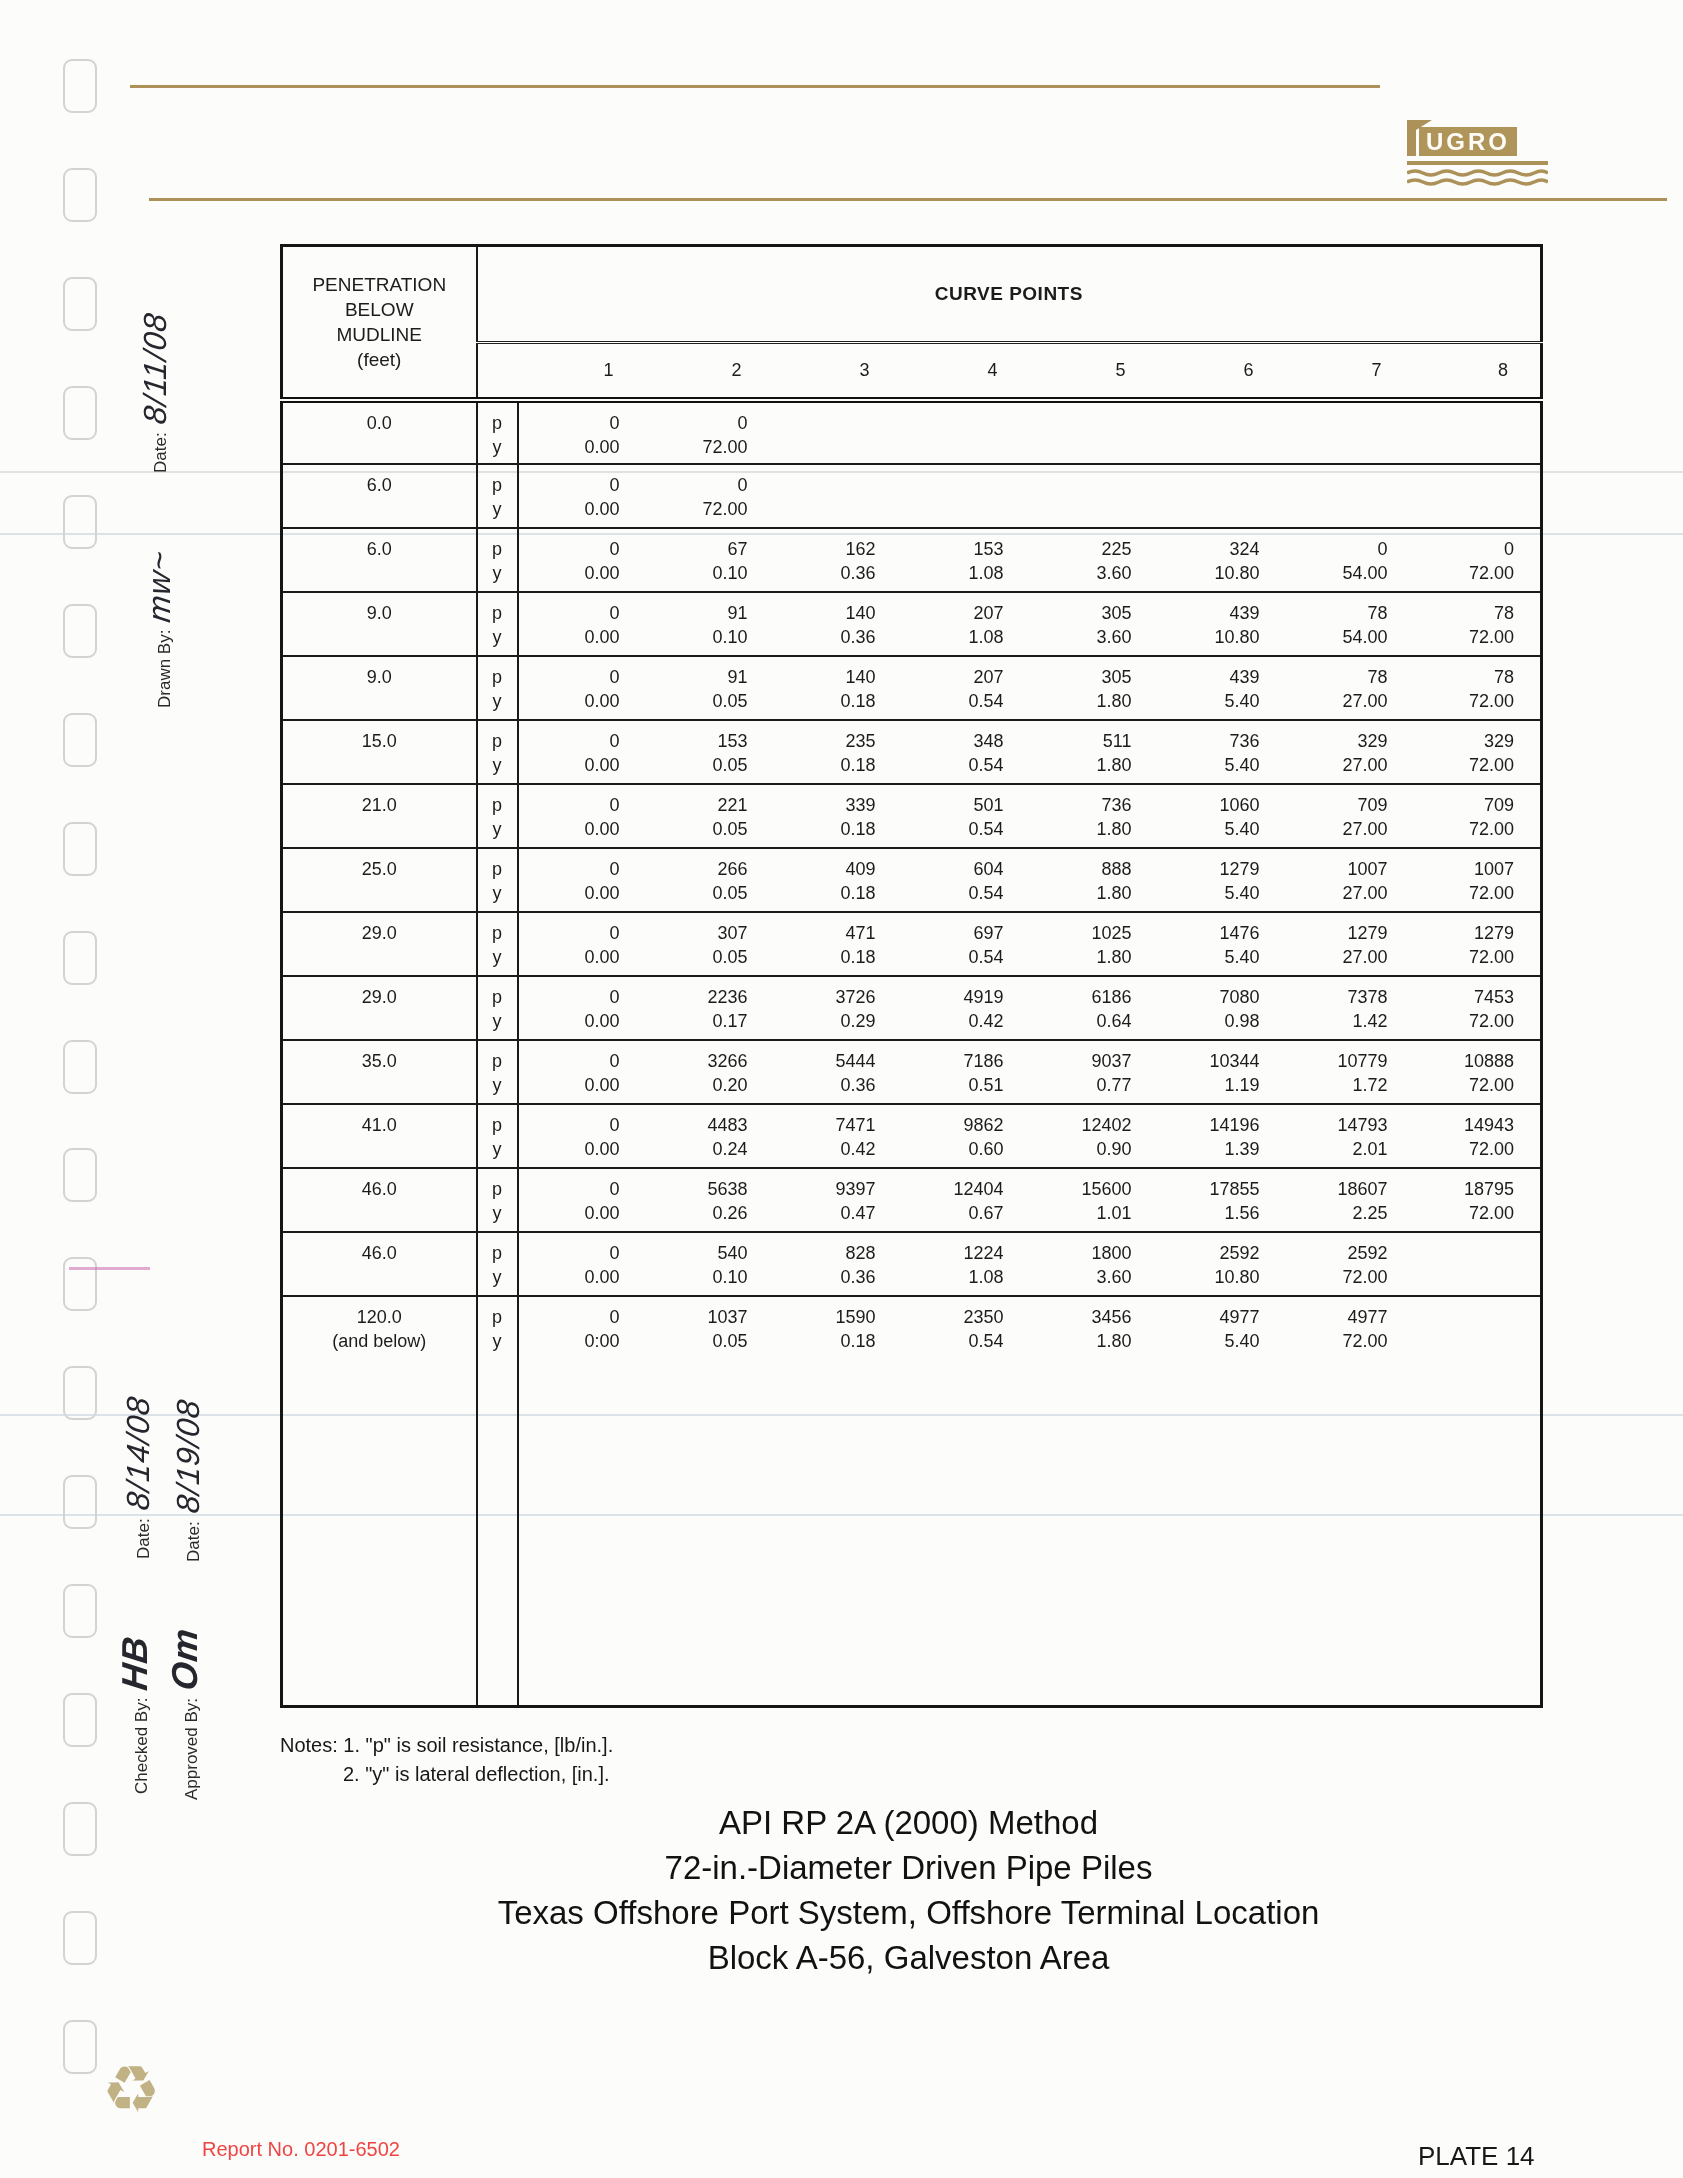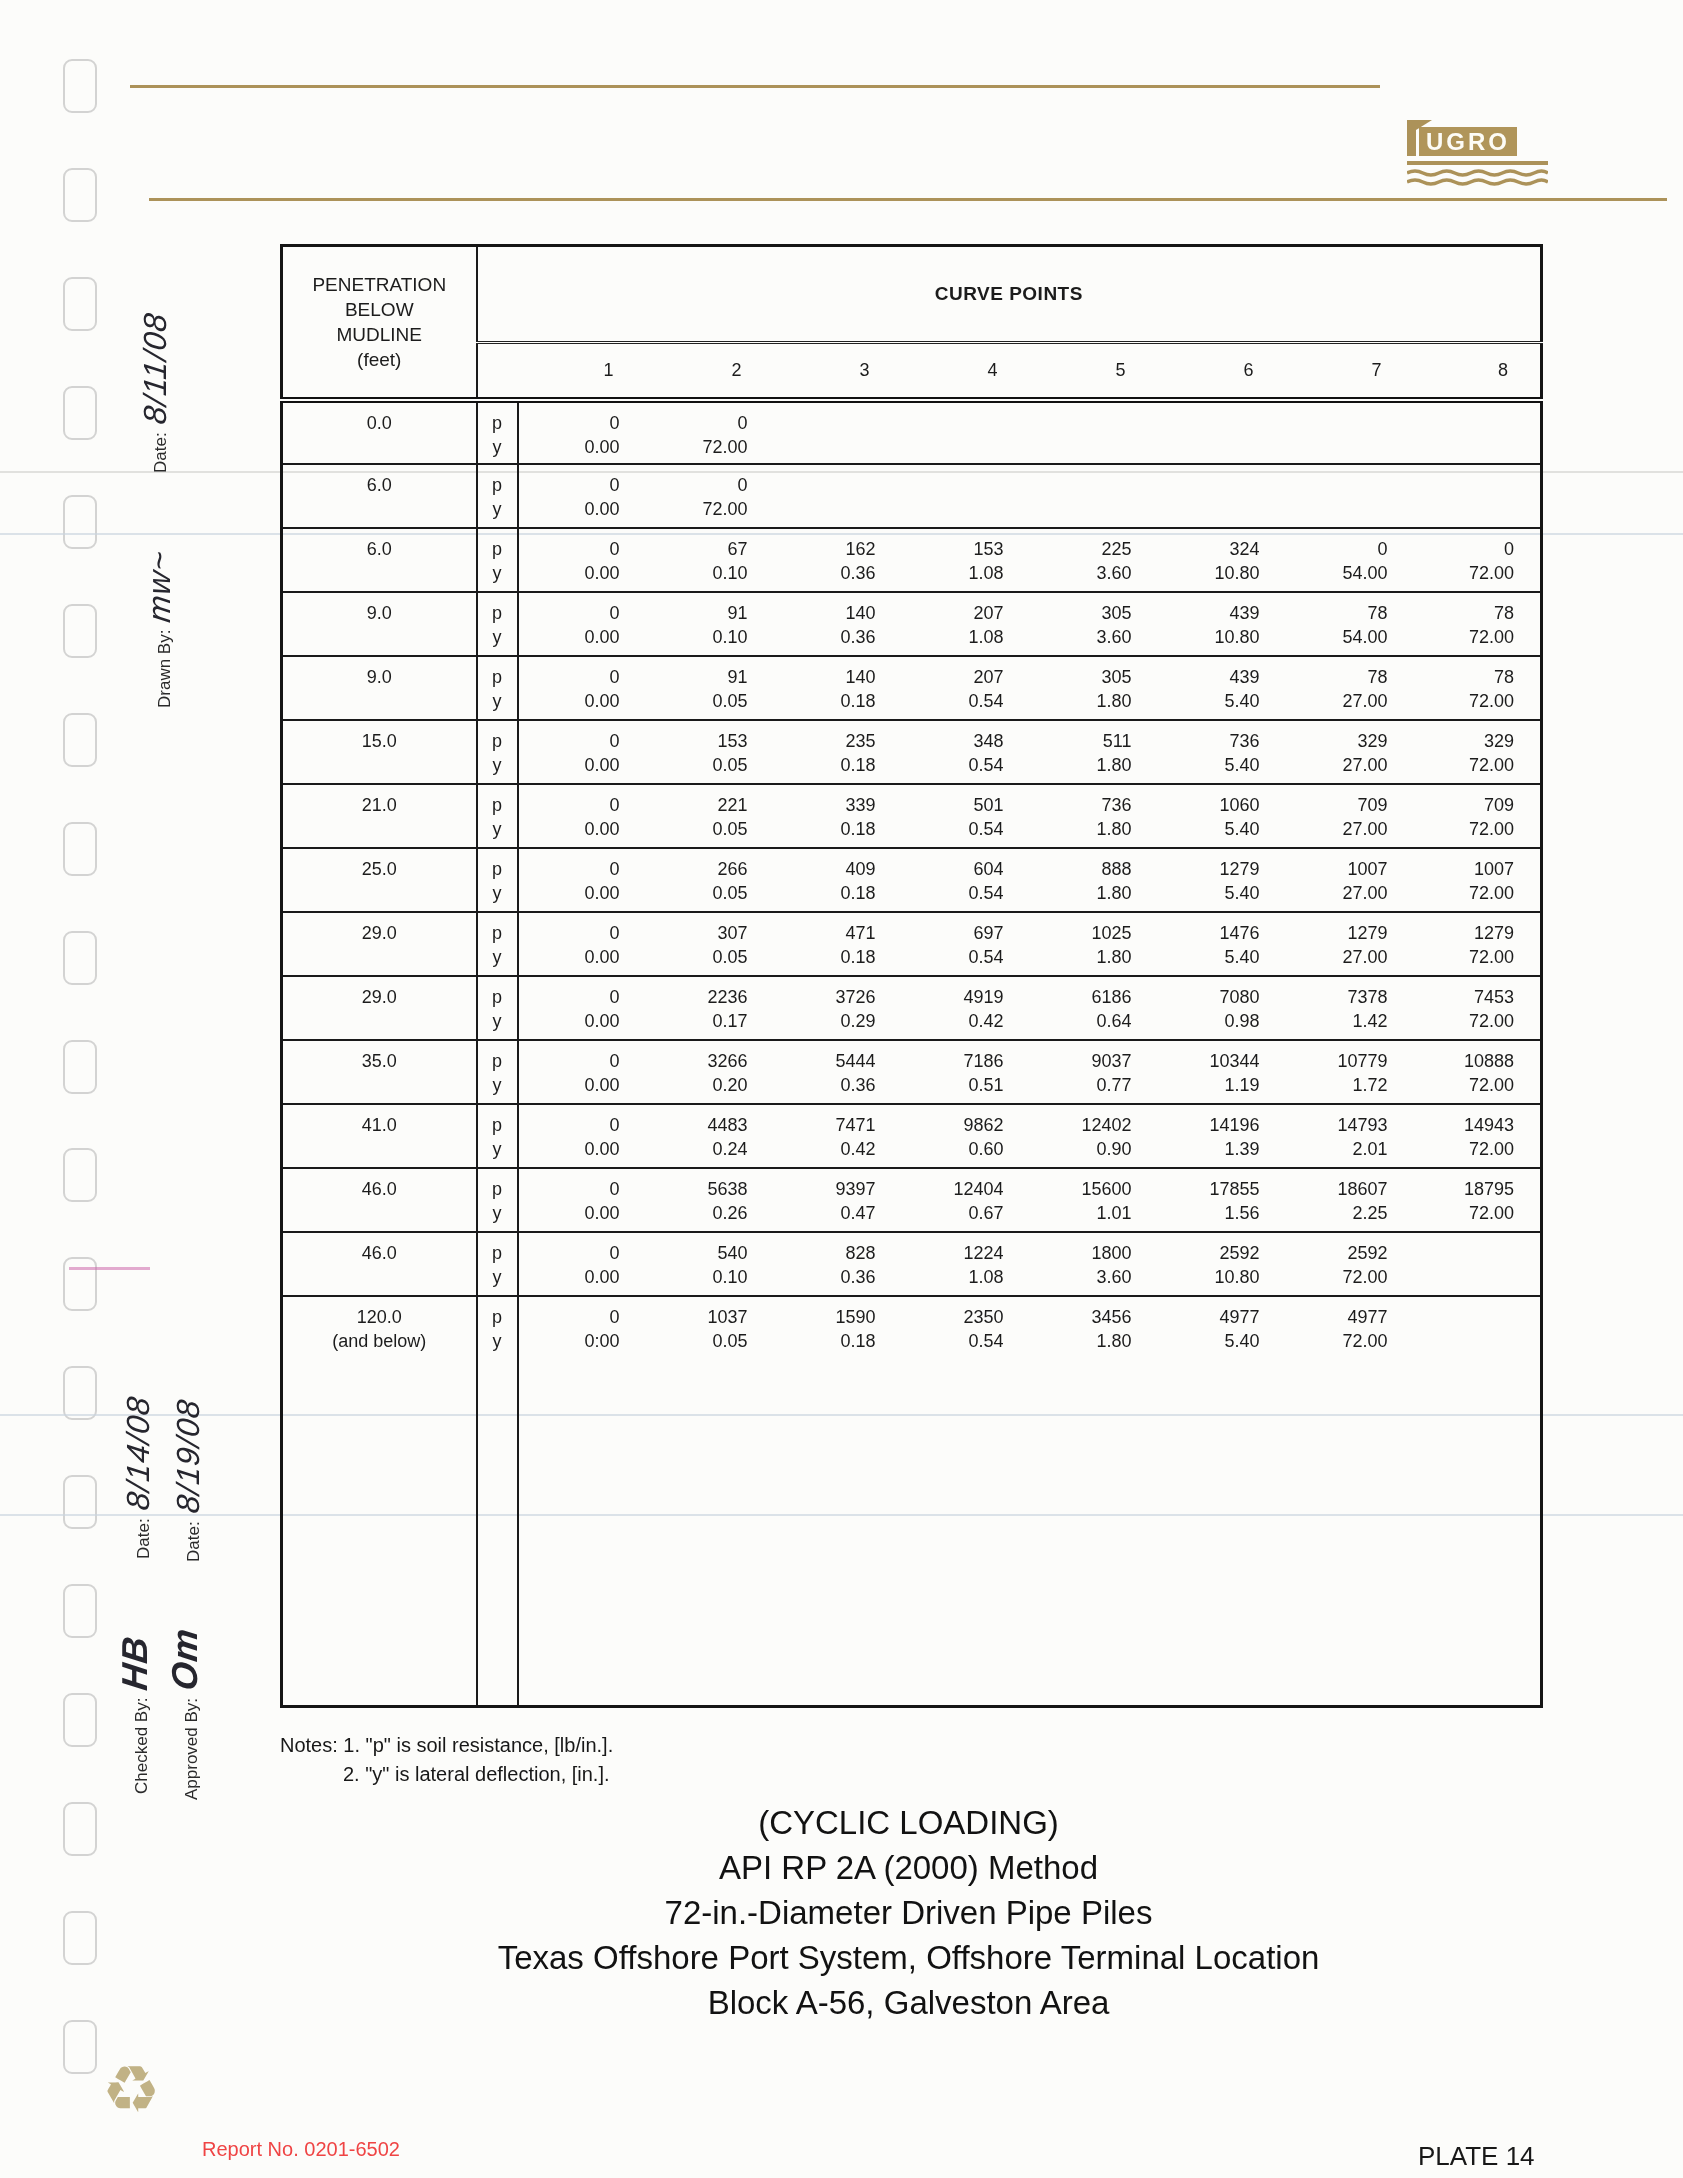"(CYCLIC LOADING)" div.tb-line { html: <div>(CYCLIC LOADING)</div> -> none }
